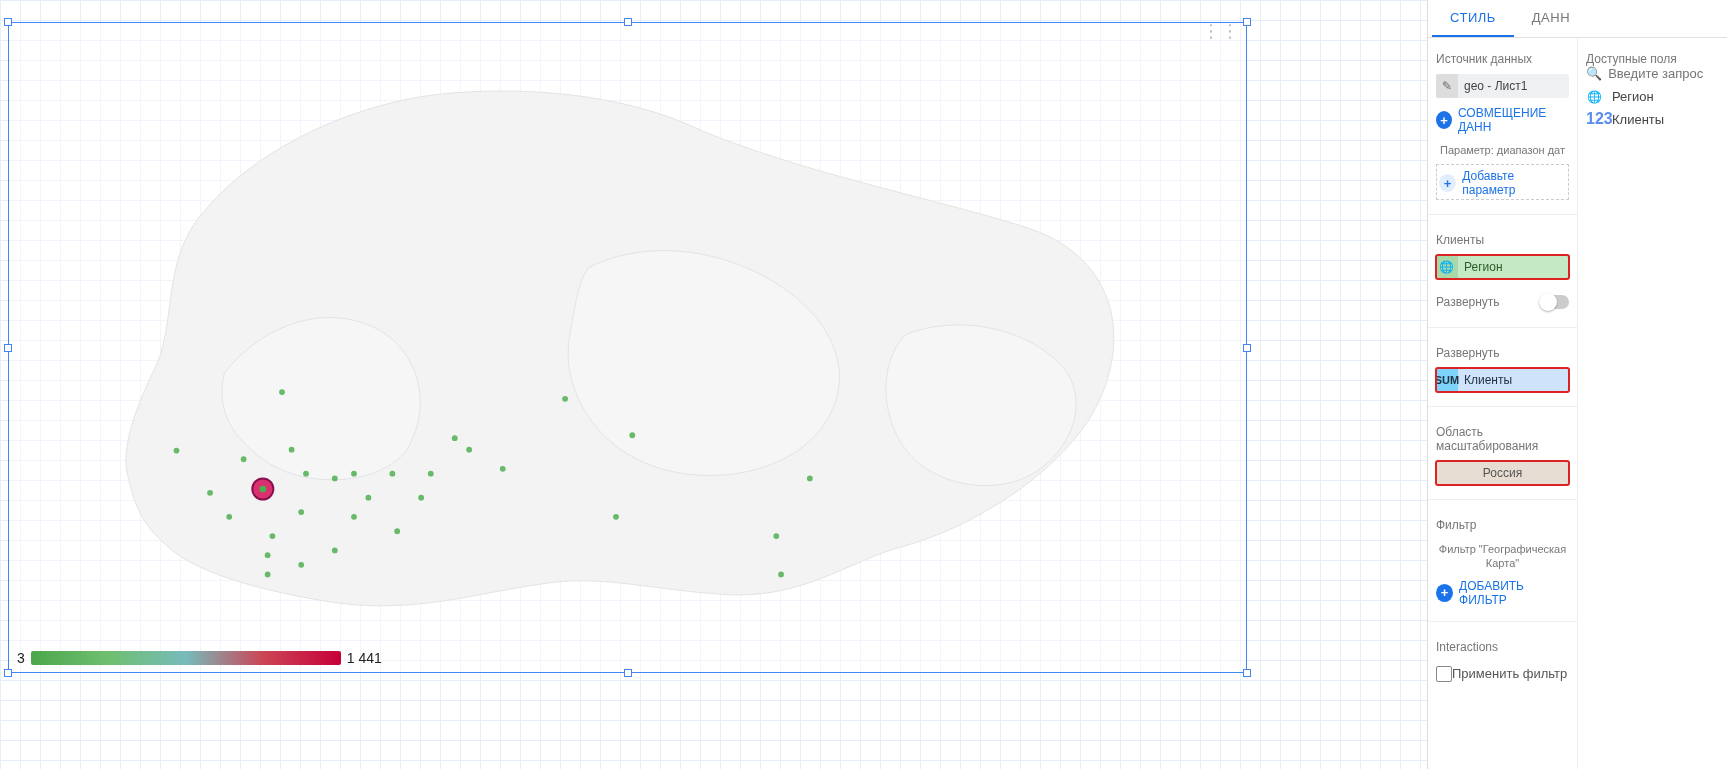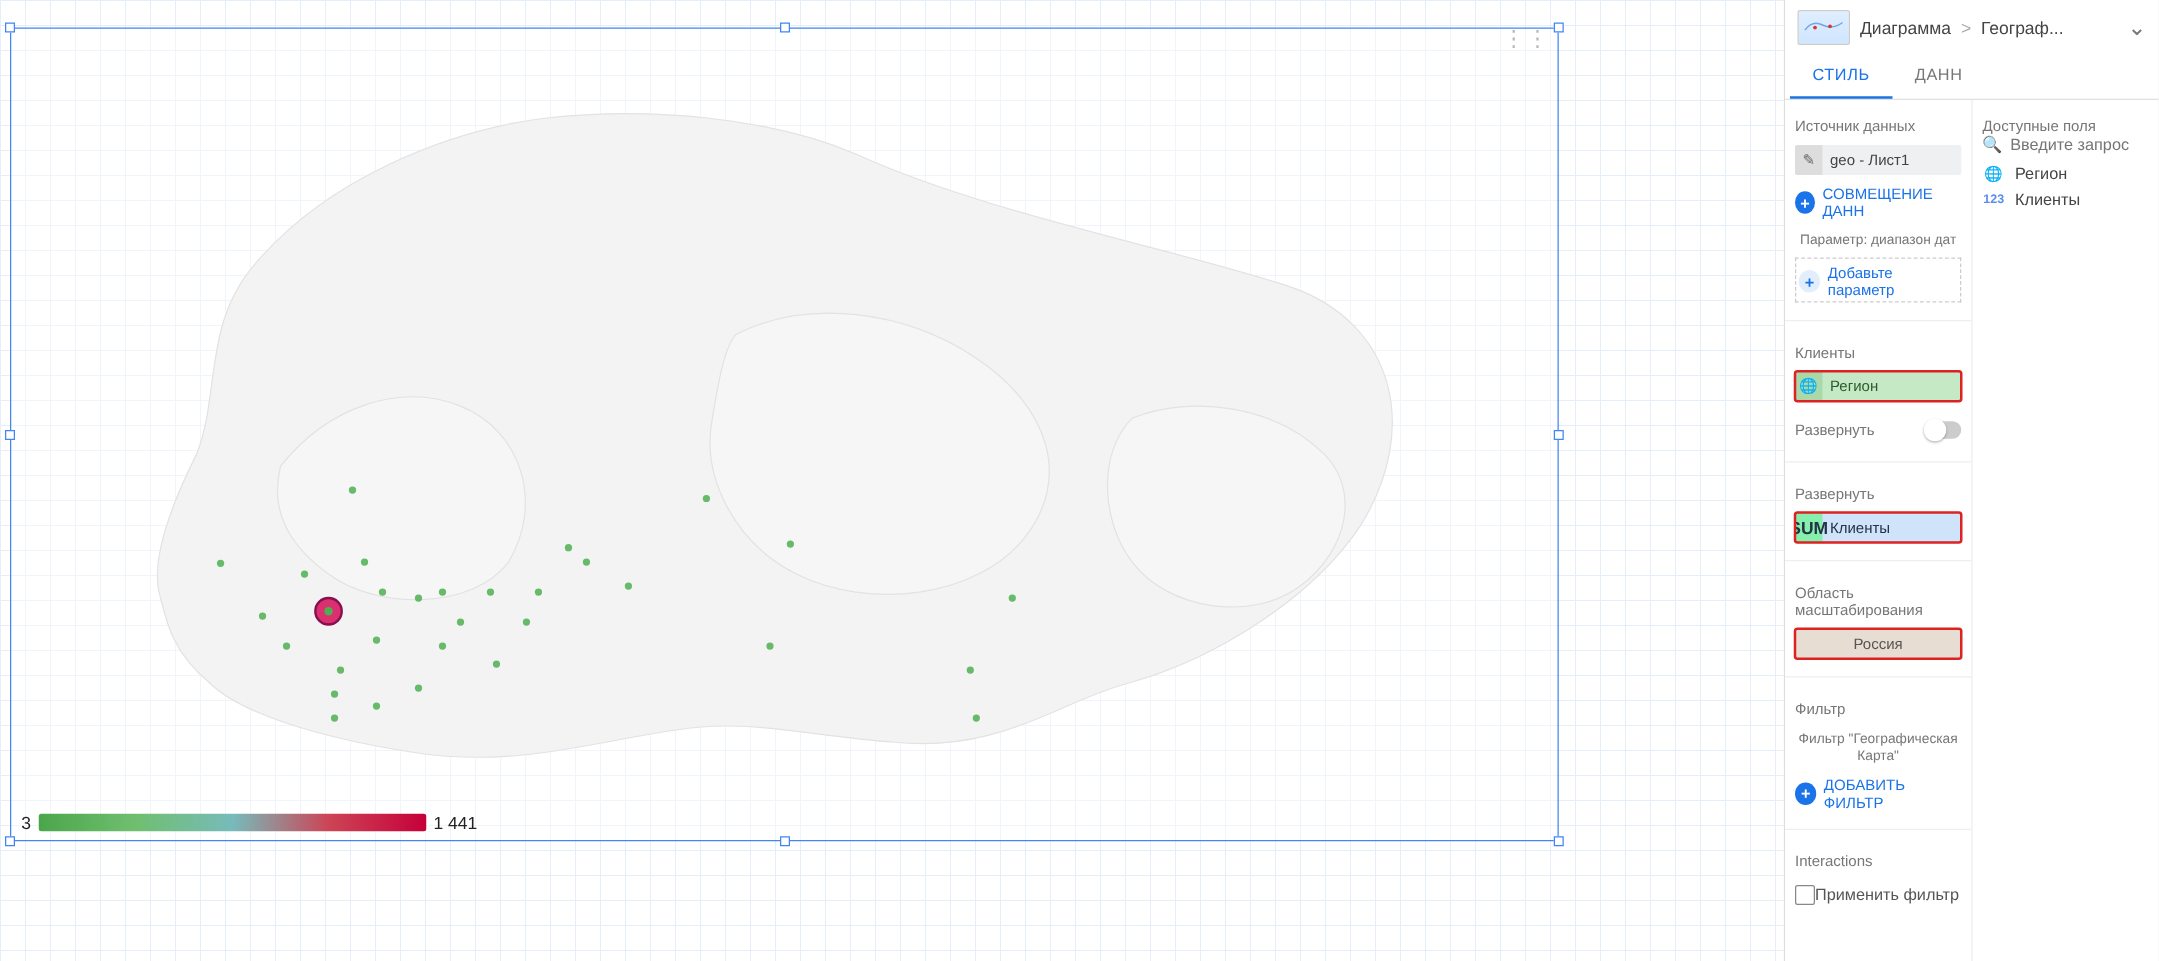"Диаграмма > Географ..." div.side-header { html: <div> <div> <svg> <path></path> <circle></circle> <circle></circle> </svg> </div> <div> <span>Диаграмма</span> <span>&gt;</span> <span>Географ...</span> </div> <div>⌄</div> </div> -> none }
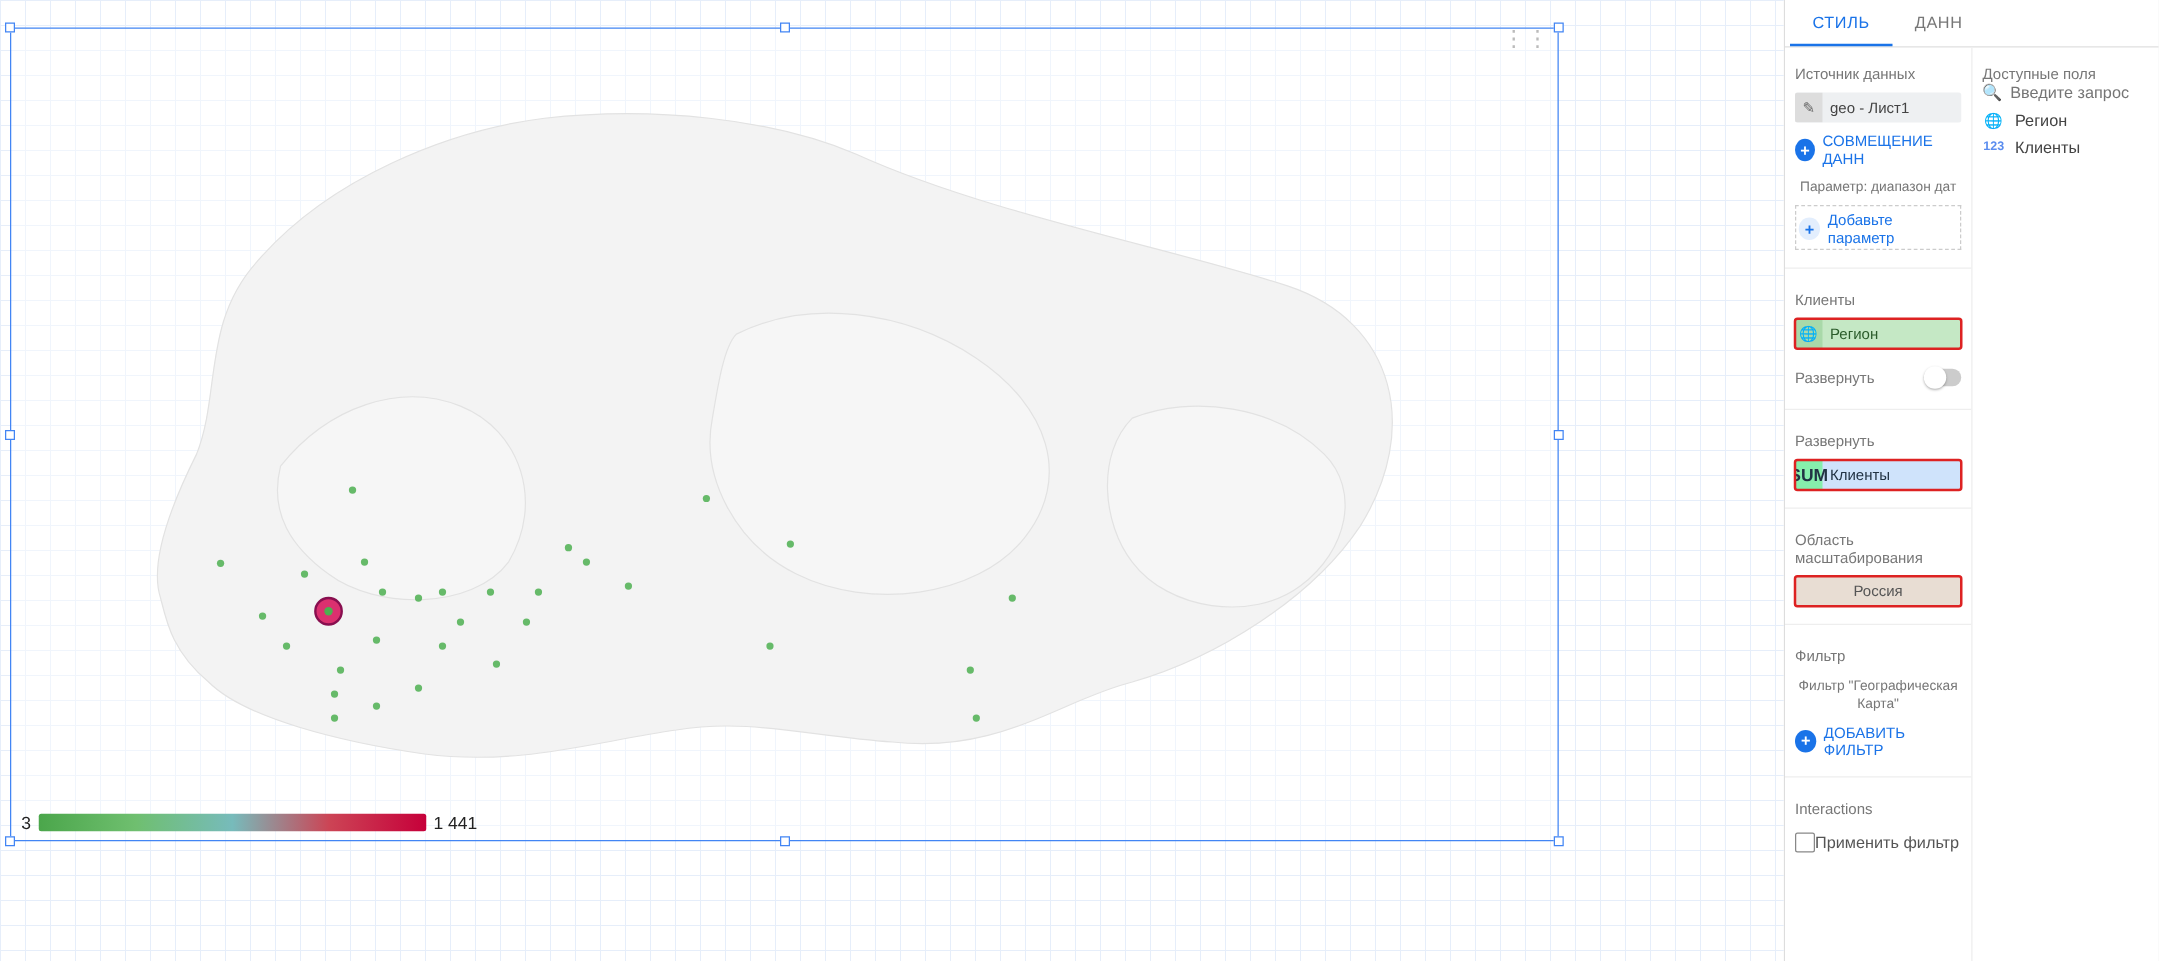"123" .field-ico.num { font-size: 10px -> 16px }
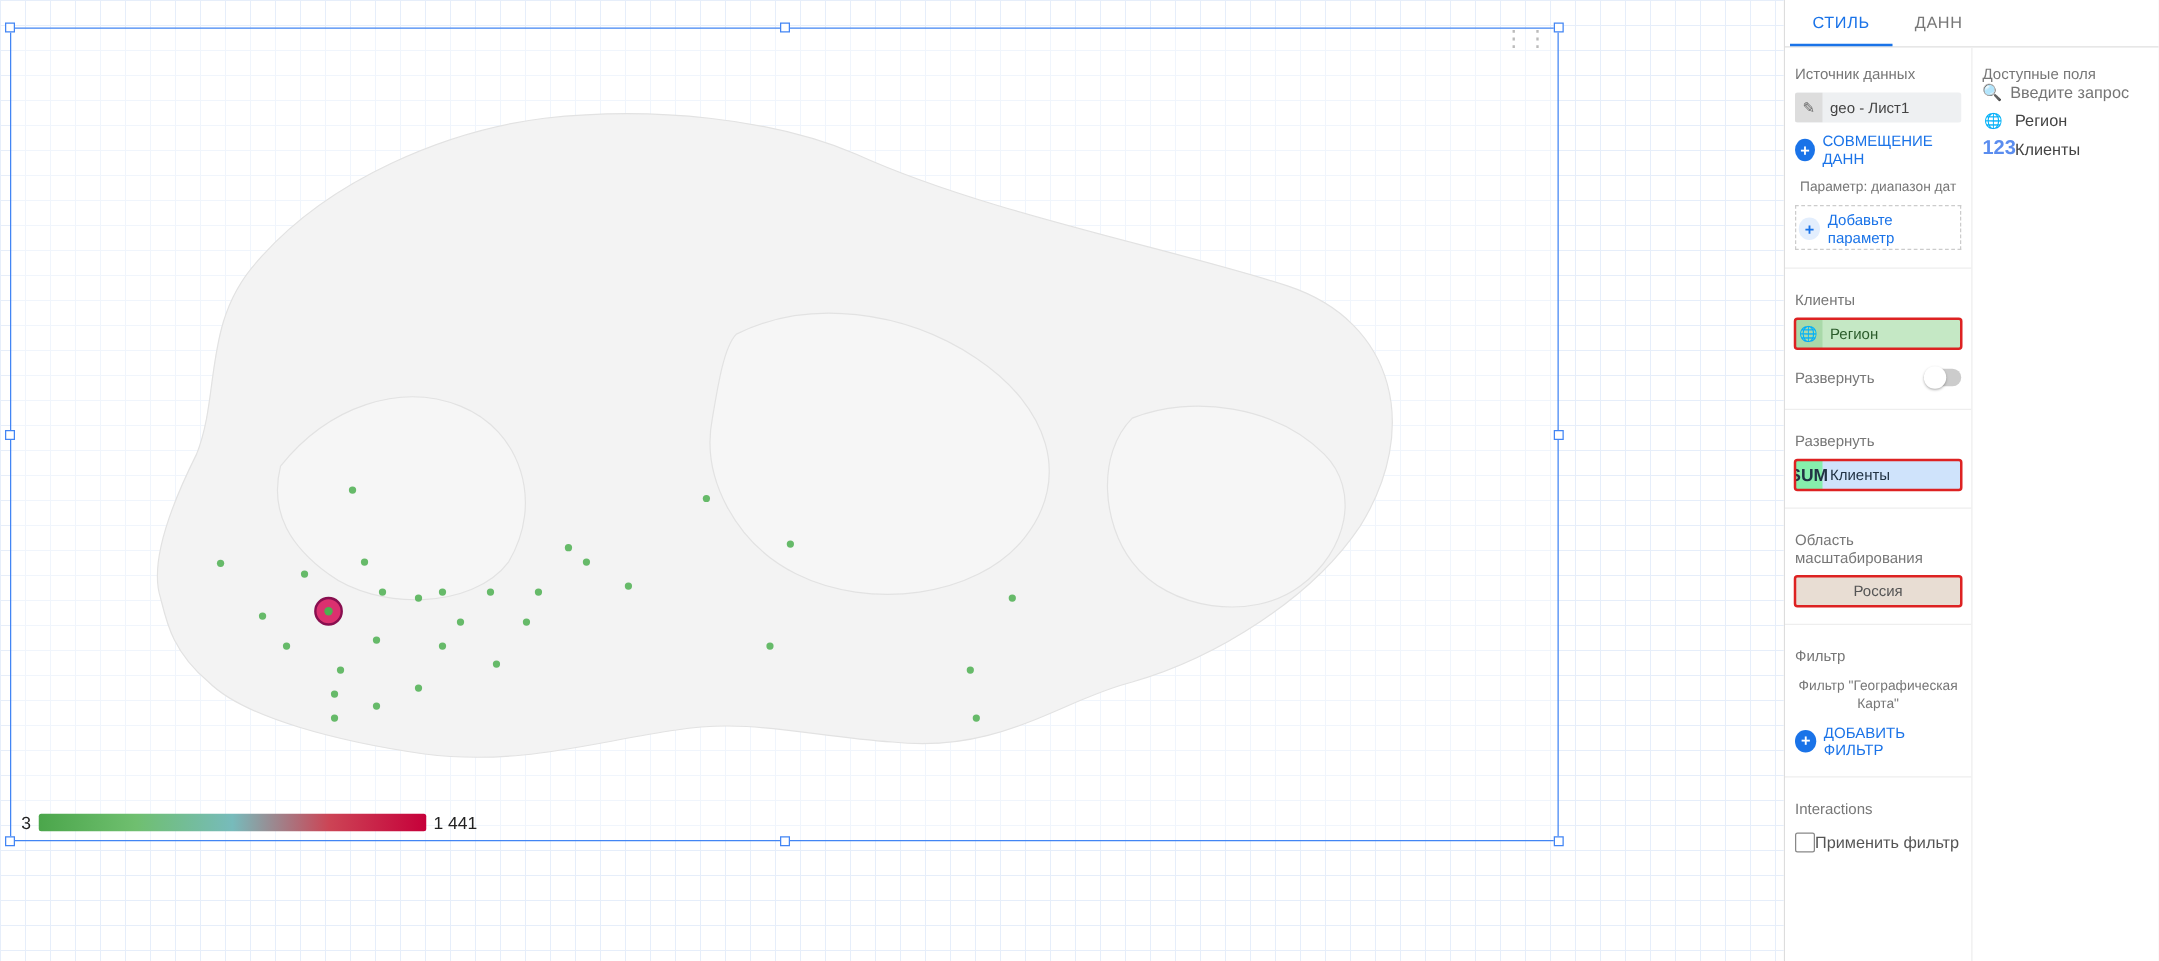"SUM" .chip.blue .ico { background: #86efac -> #7dd3fc; font-size: 14px -> 11px }
